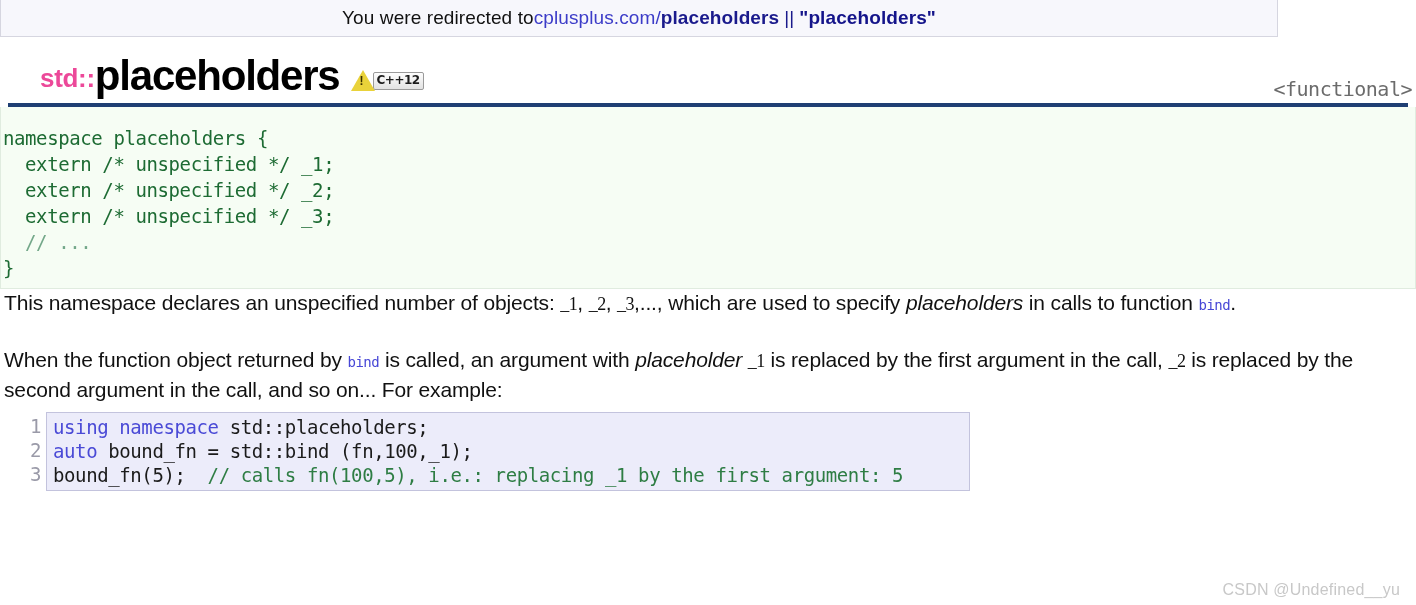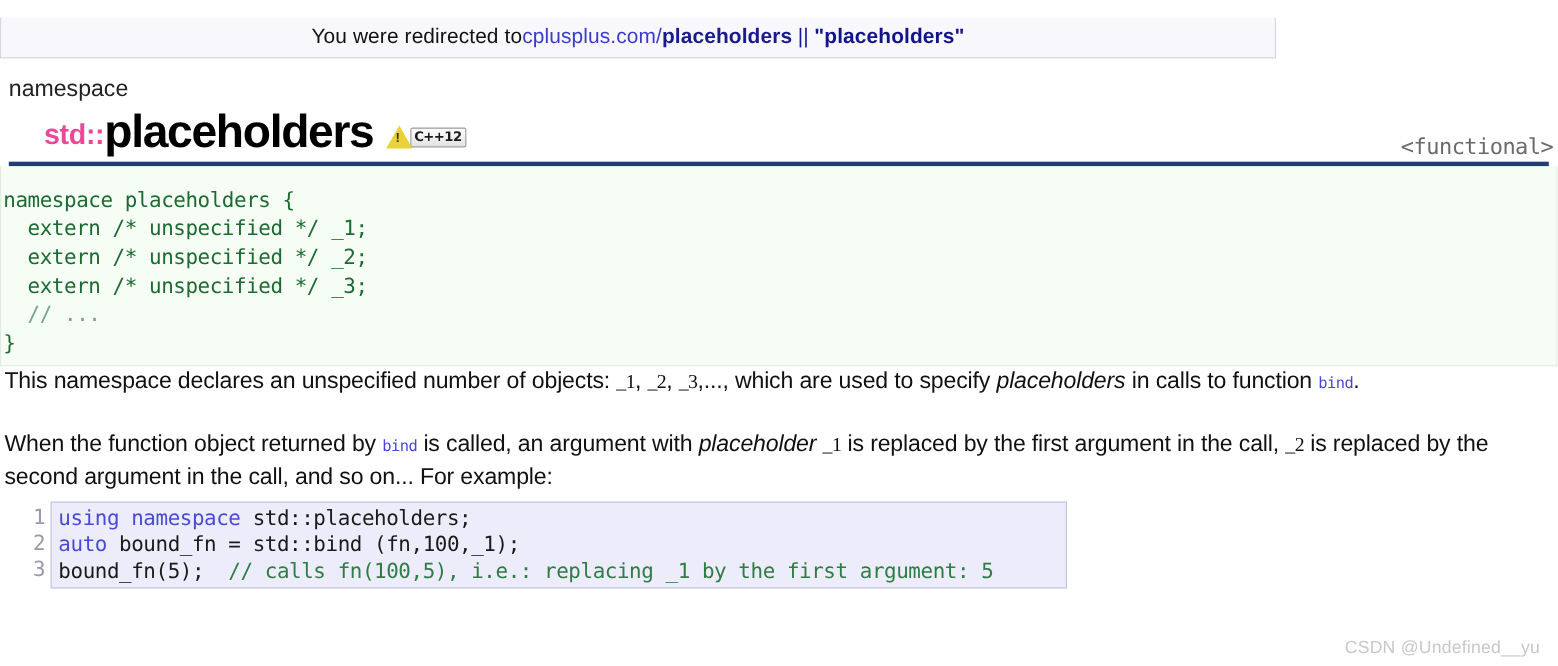"You were redirected to" .redirect-banner { margin-top: 16px -> none; width: 1160px -> 1278px }
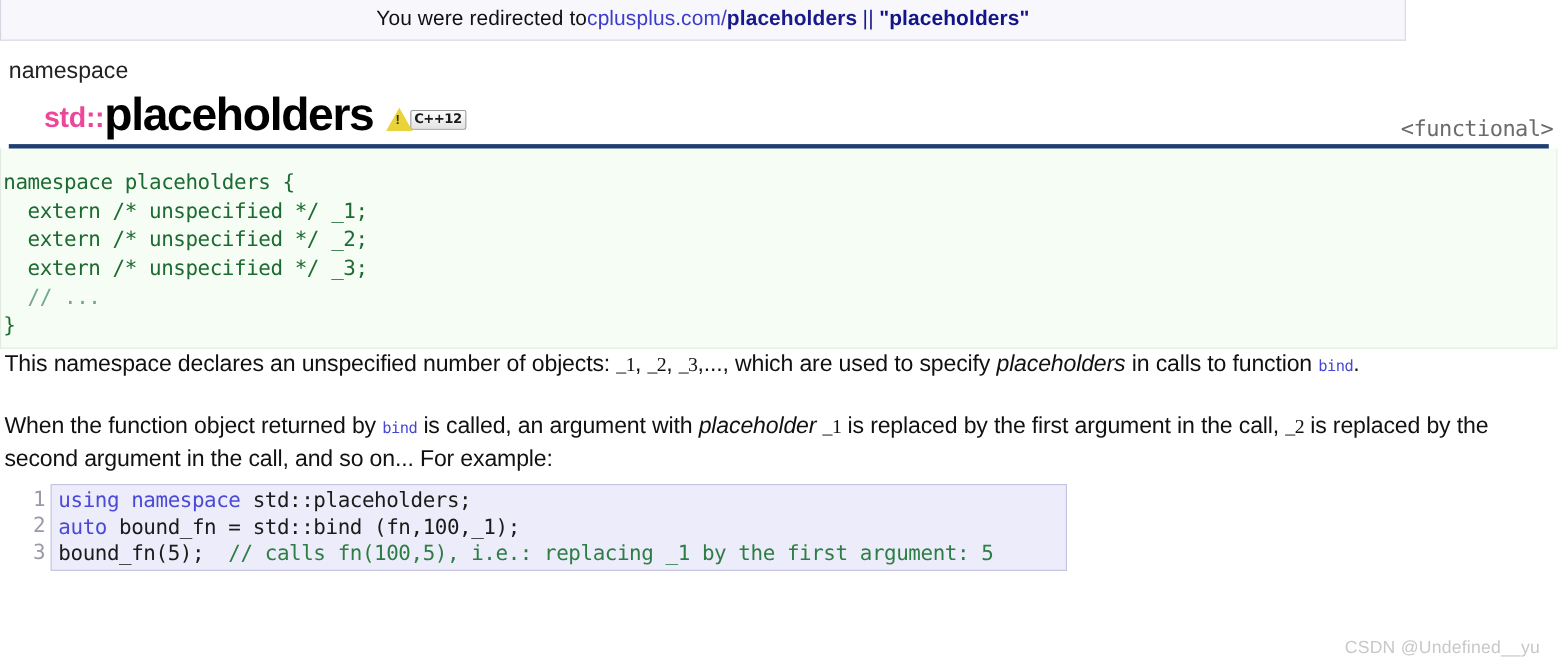"namespace" div.kindline { html: <div>namespace</div> -> none }
